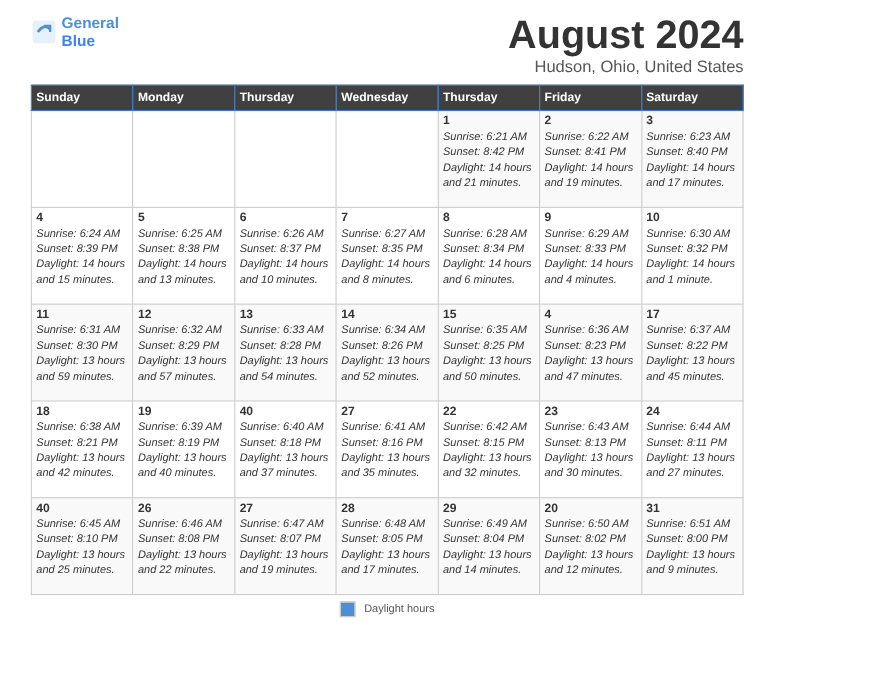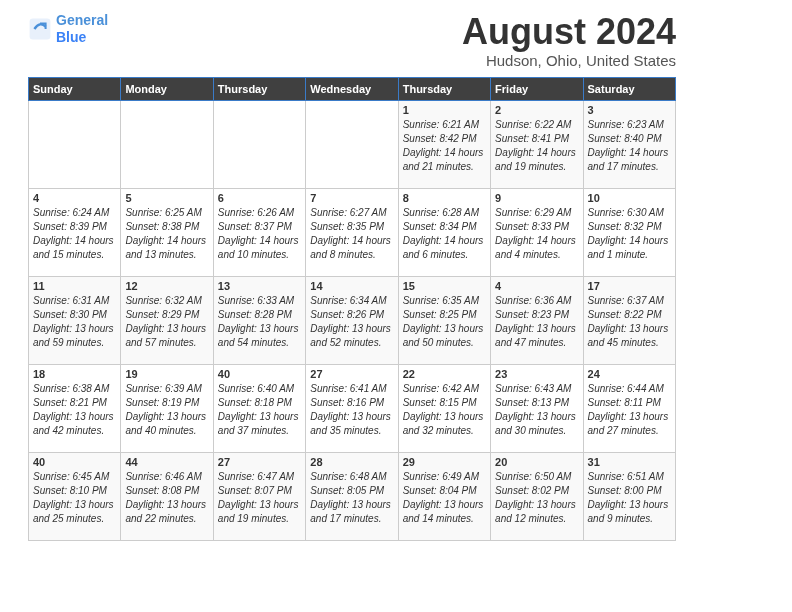"44" span.day-num { text: 44 -> 26 }
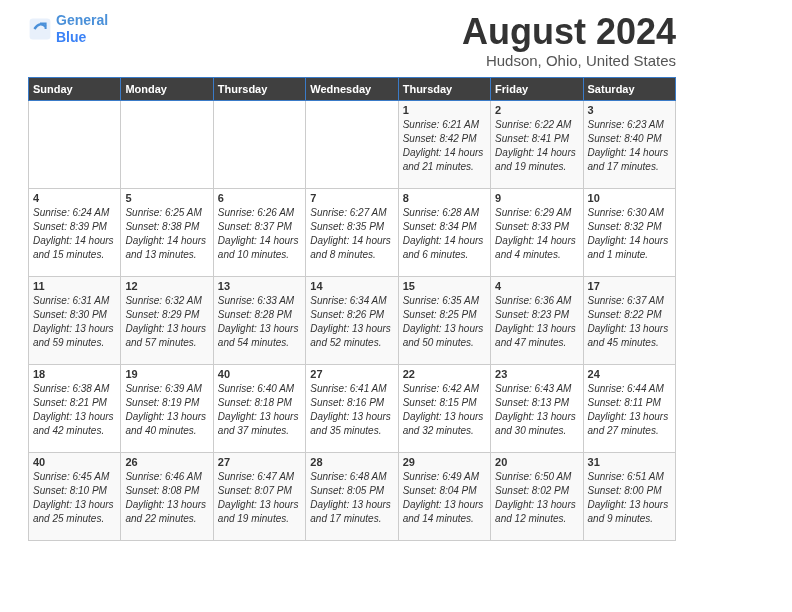"Daylight hours" div.footer { html: none -> <div> <div></div> <span>Daylight hours</span> </div> }
